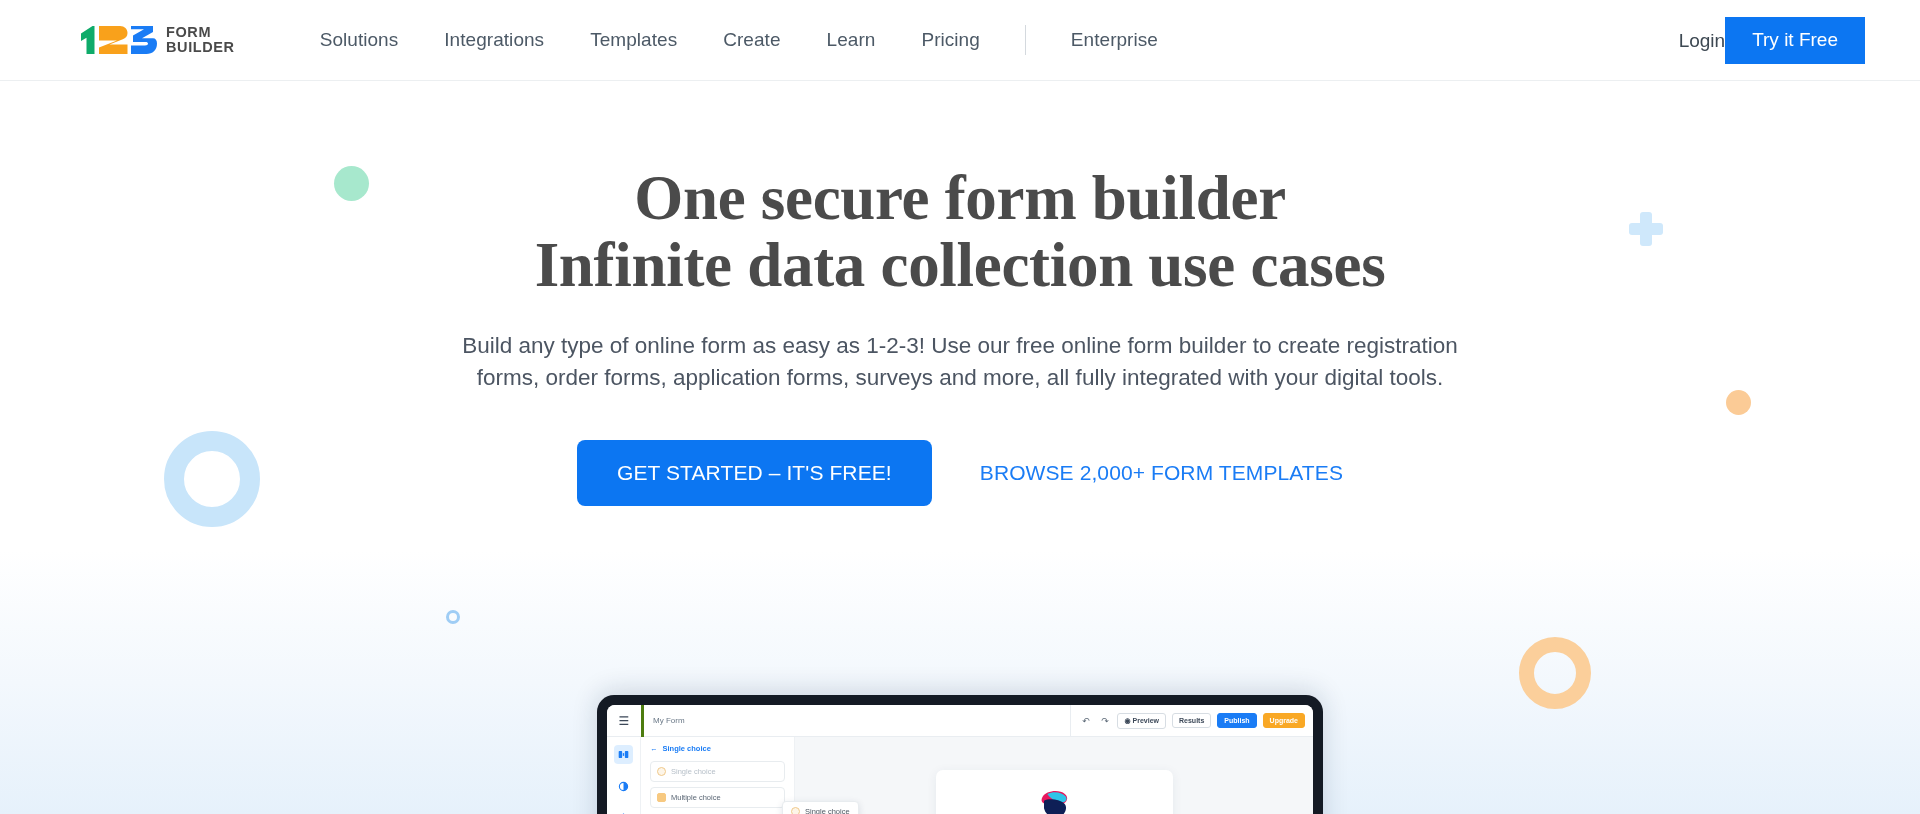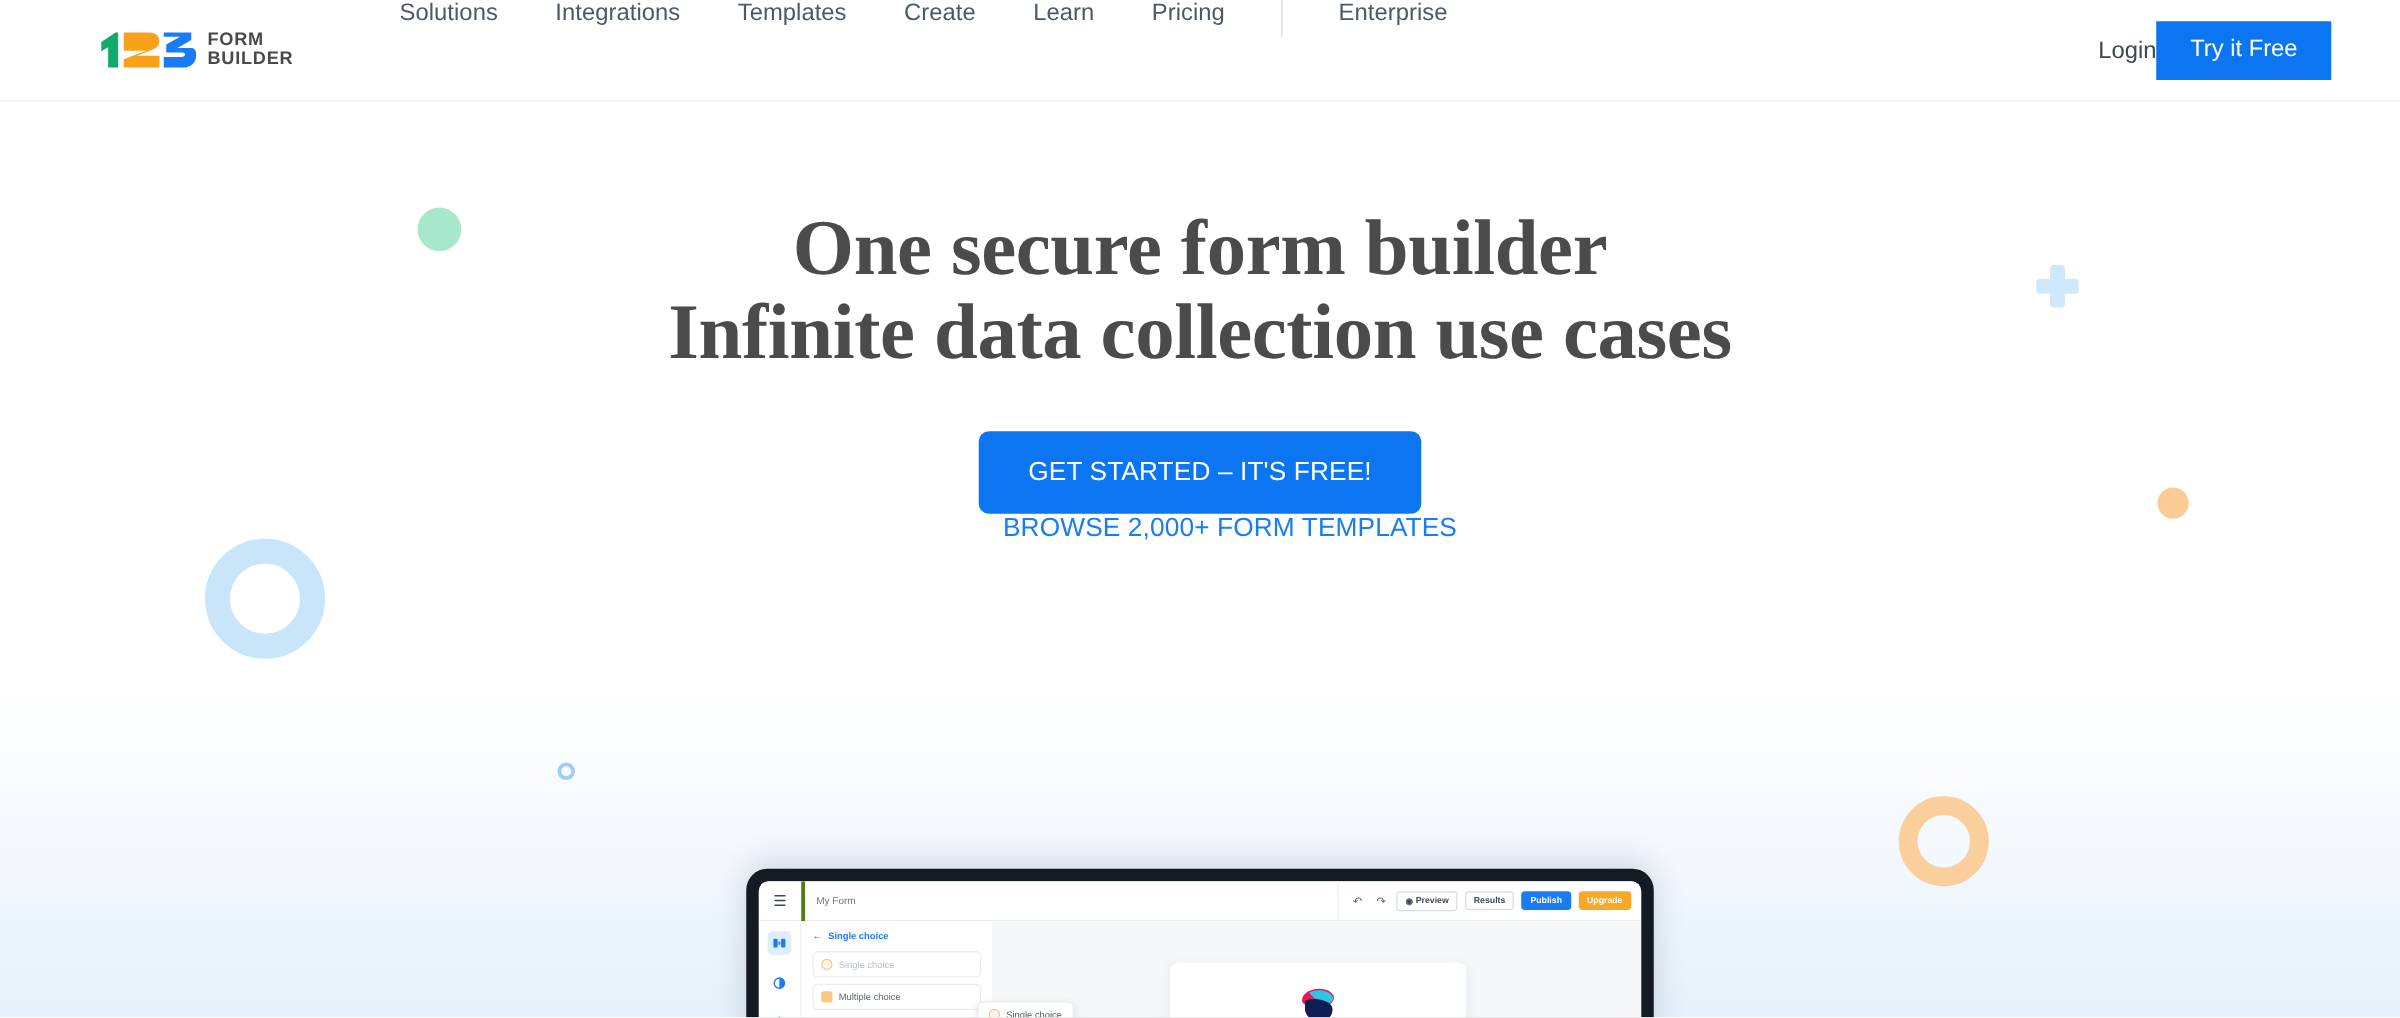"Solutions" .main-nav { align-items: flex-start -> center }
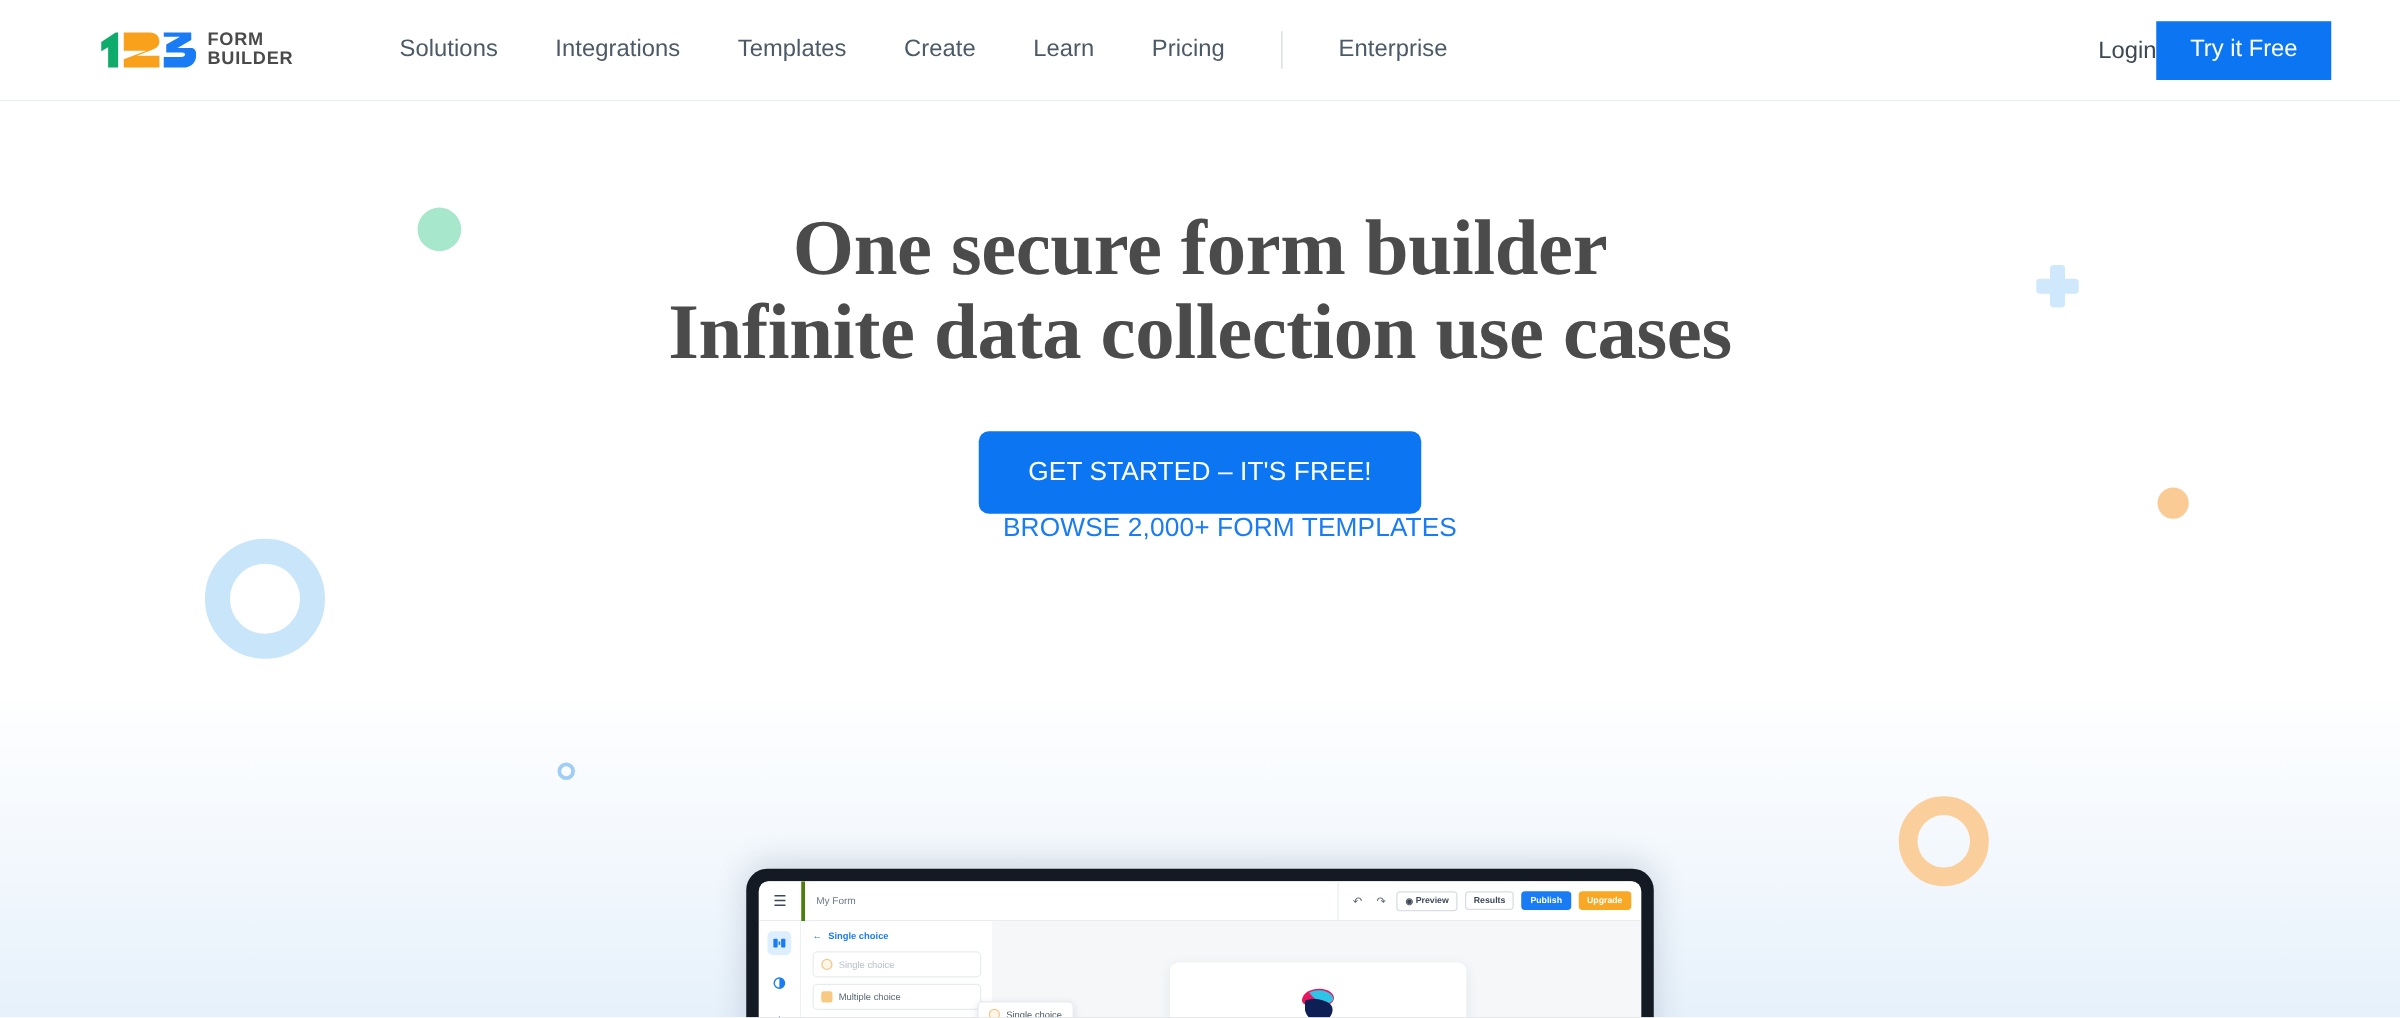"Build any type of online" p.hero-sub { html: none -> <p>Build any type of online form as easy as 1-2-3! Use our free online form builder to create registration forms, order forms, application forms, surveys and more, all fully integrated with your digital tools.</p> }
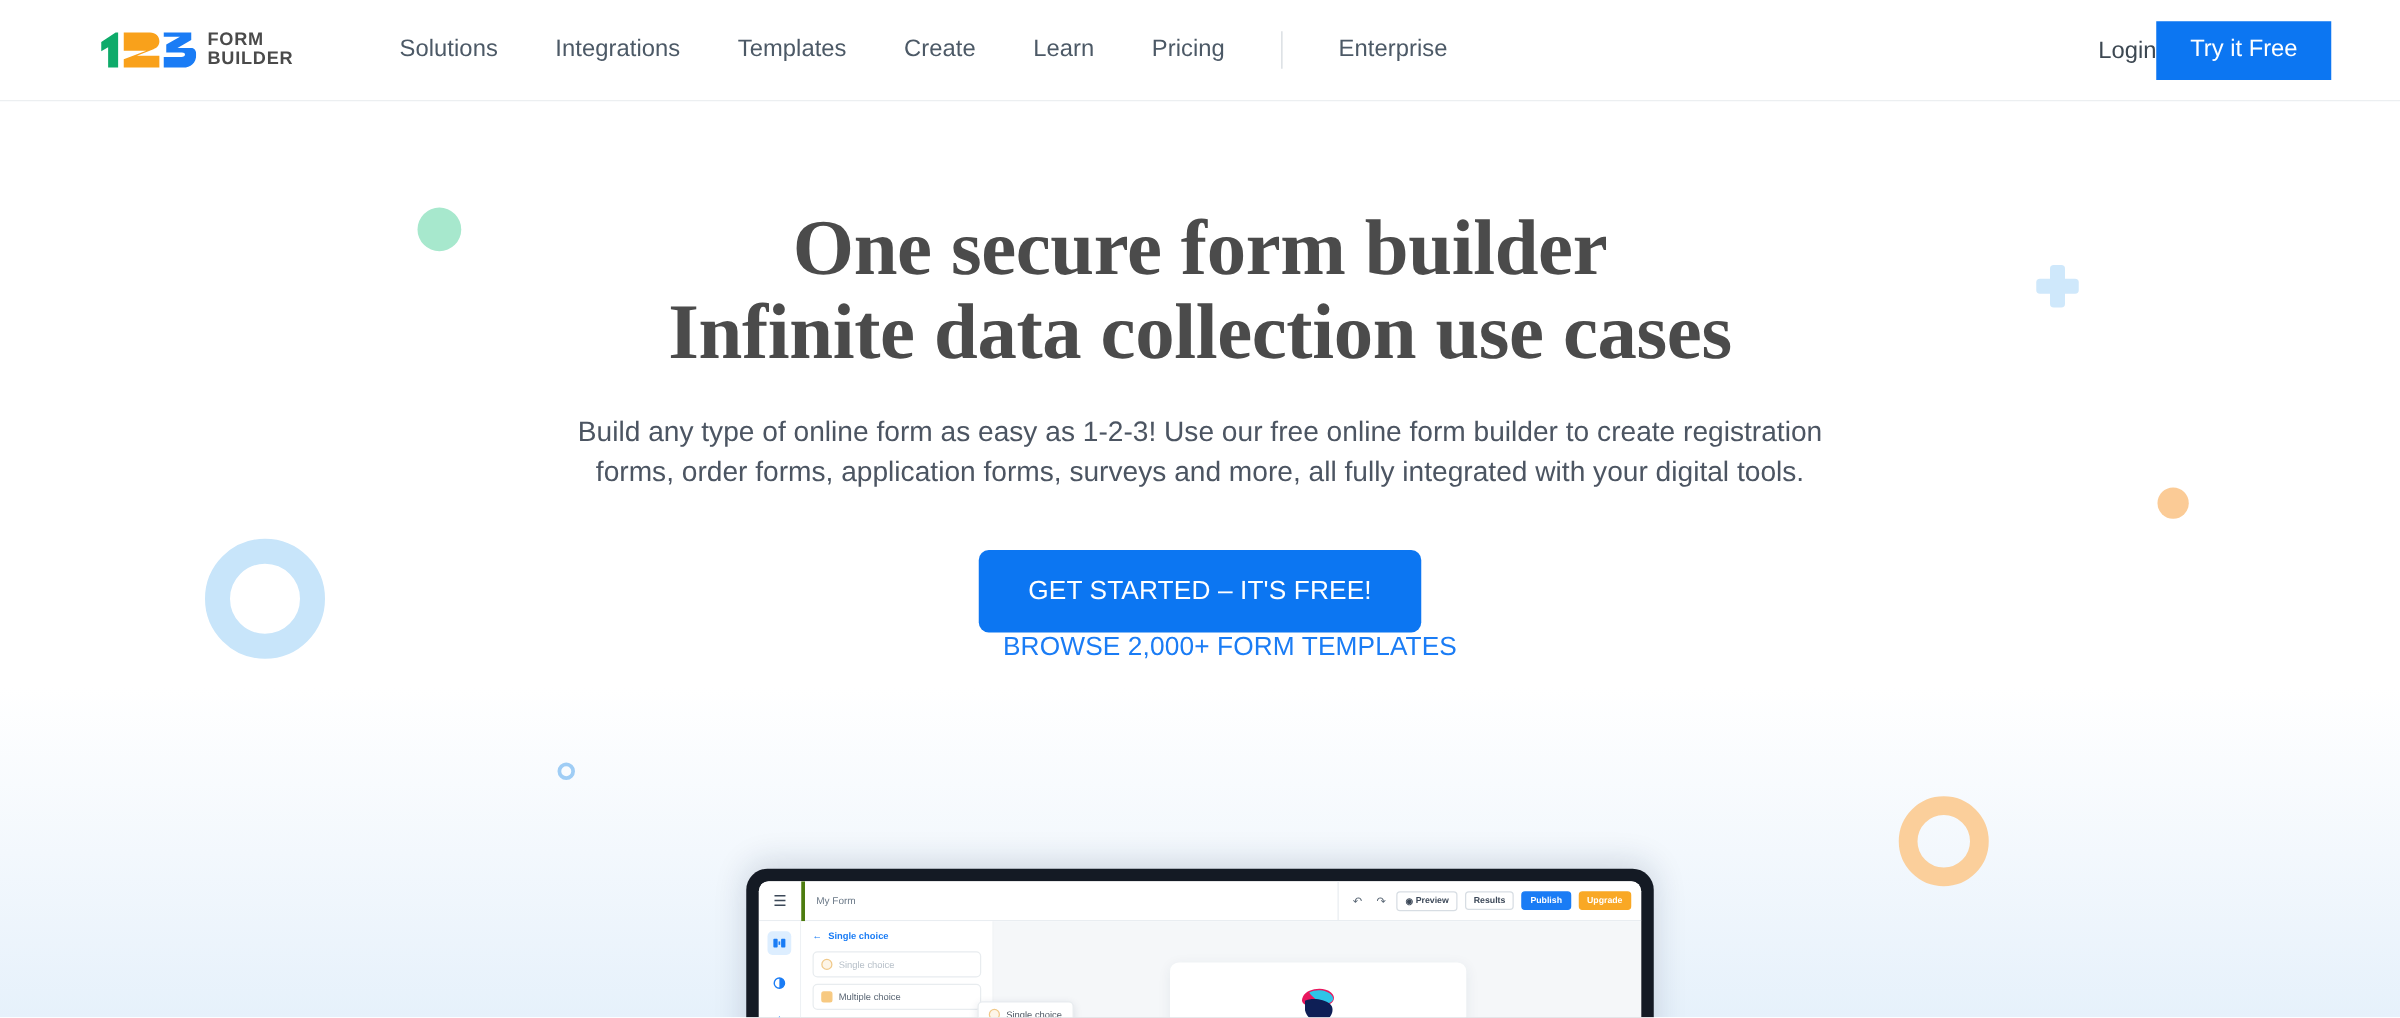"GET STARTED – IT'S FREE!" .hero-cta { flex-direction: column -> none }
